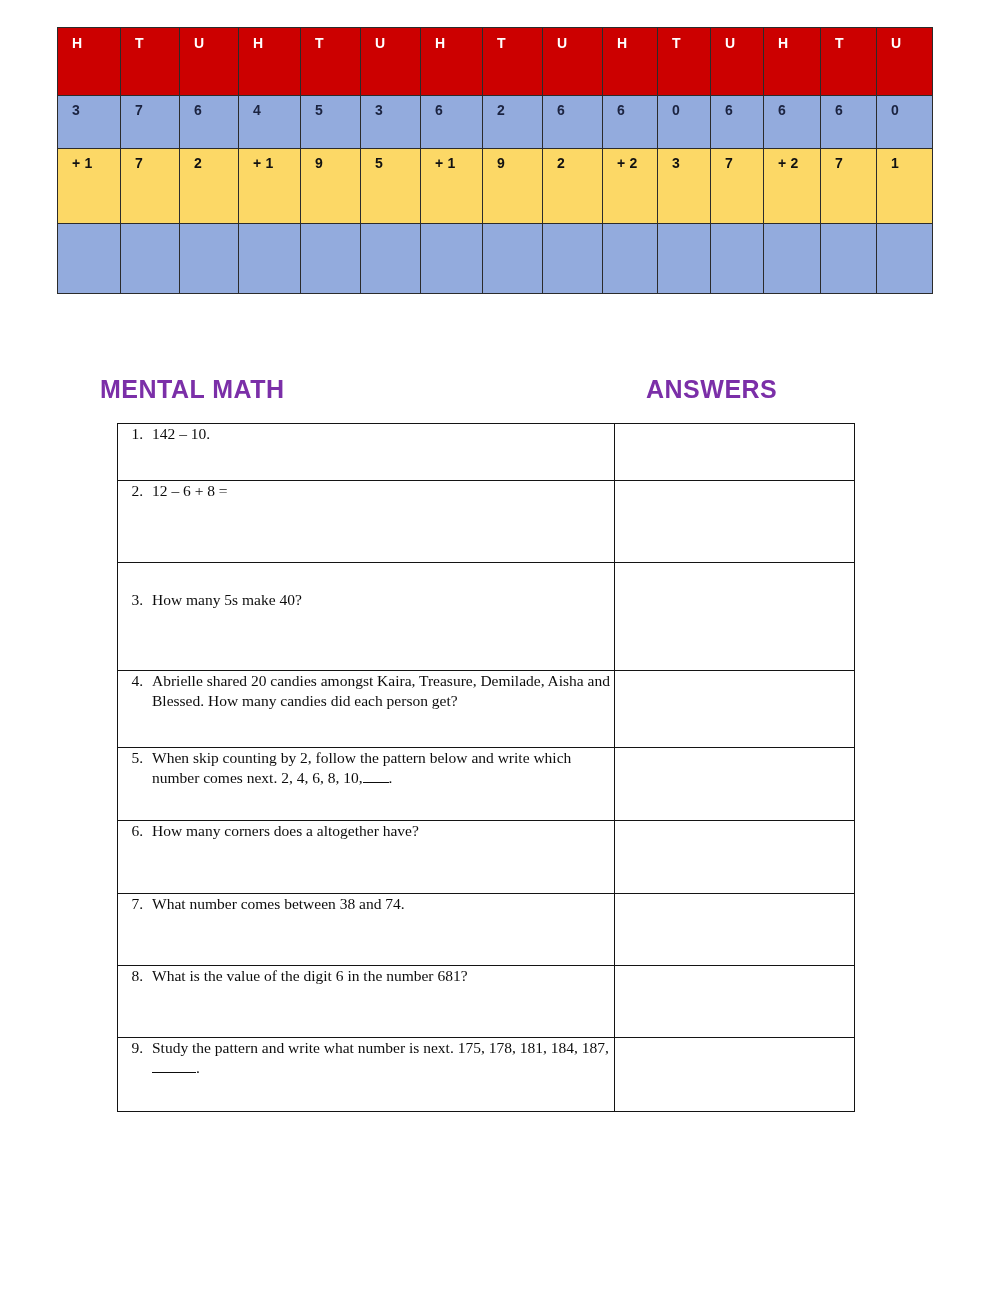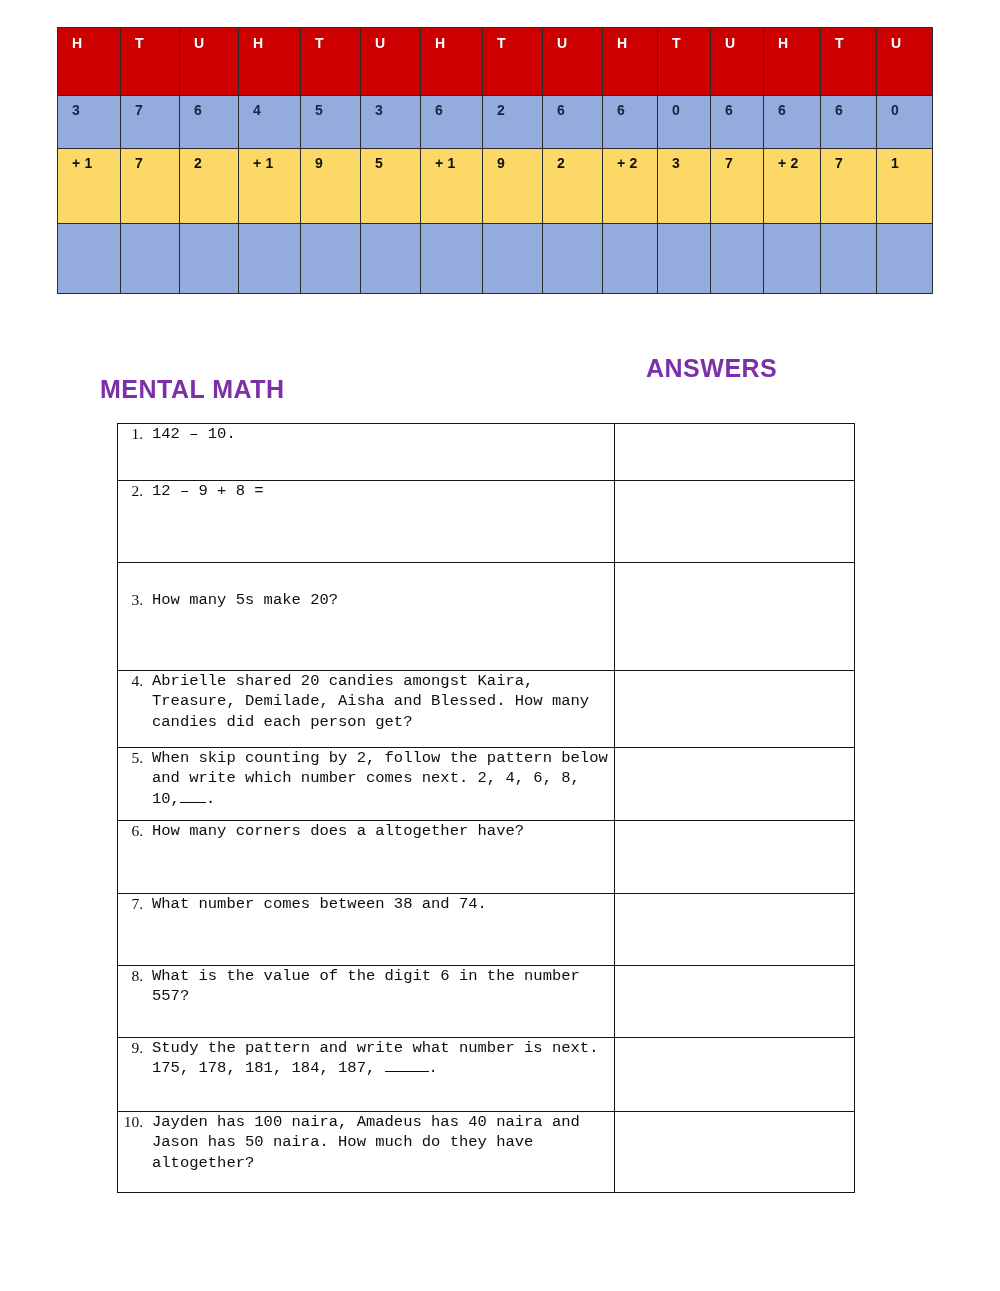"ANSWERS" #h-answers { top: 354px -> 375px }
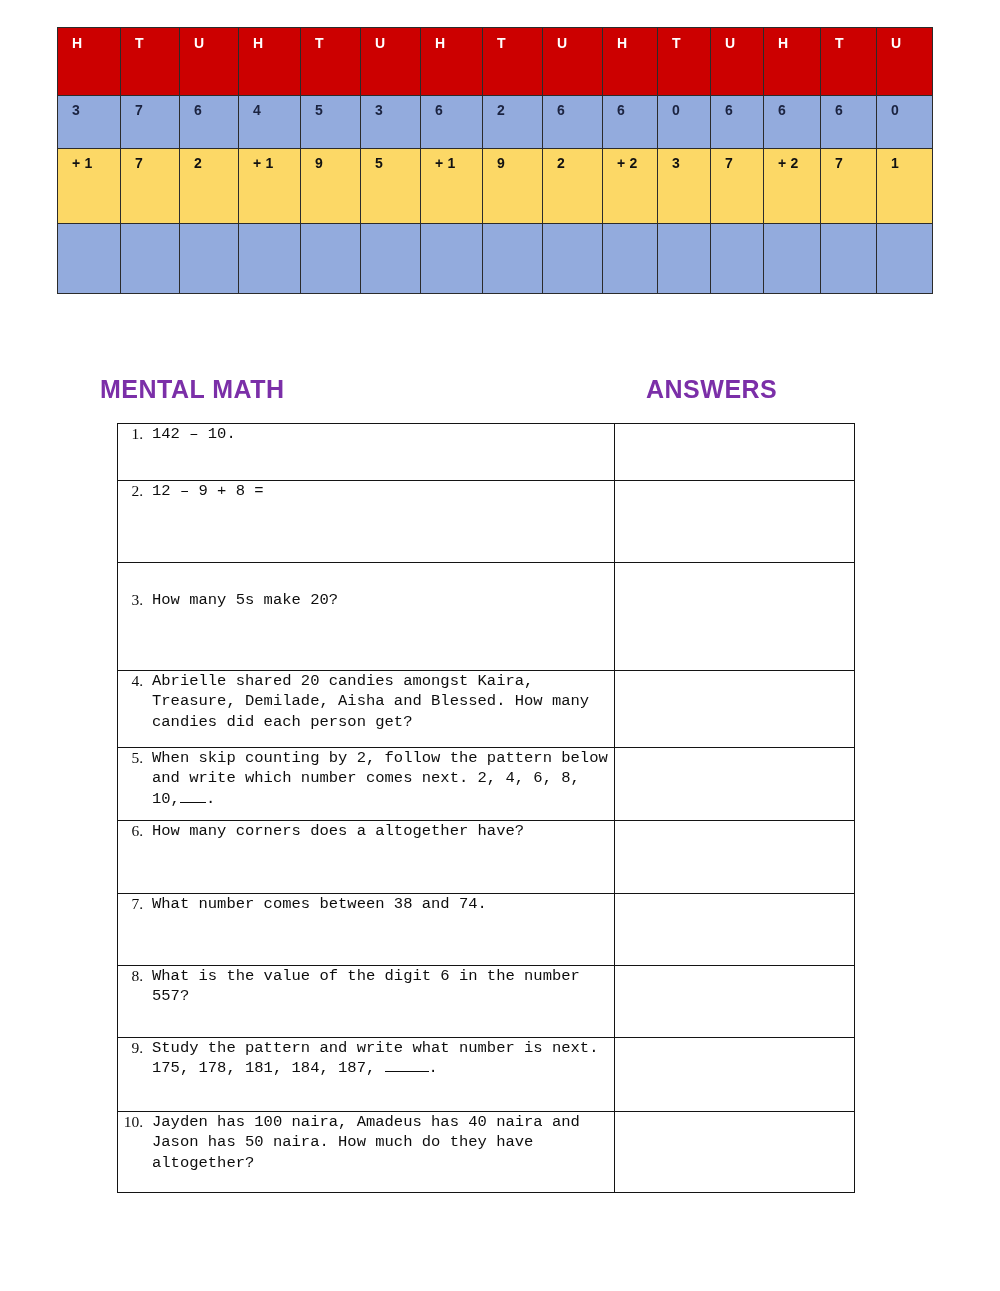"142 – 10." .qtext { font-family: Liberation Mono, monospace -> none }
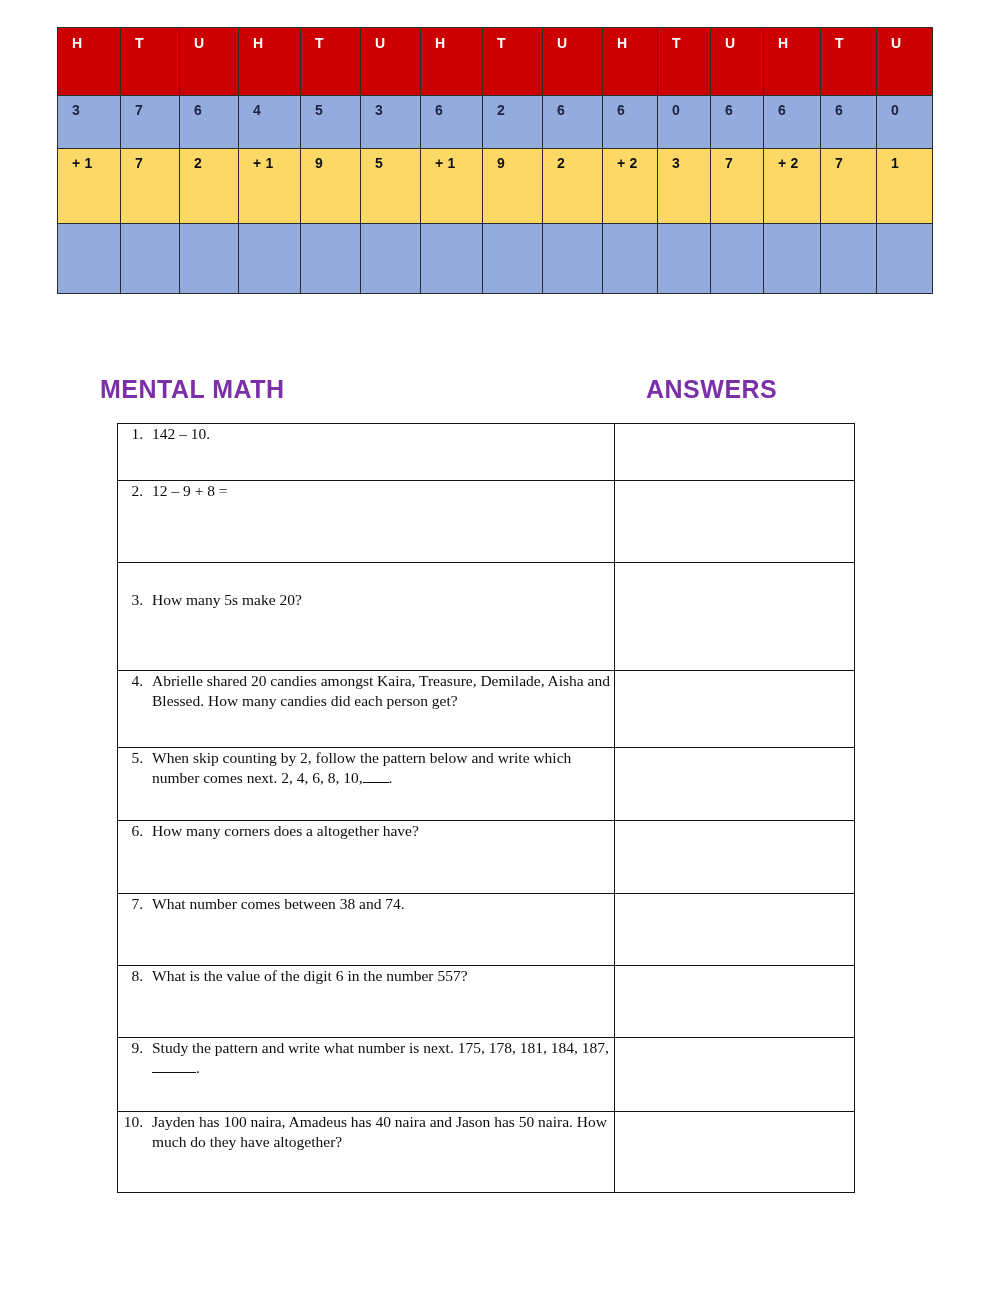"12 – 9 + 8" span.qtext { text: 9 -> 6 }
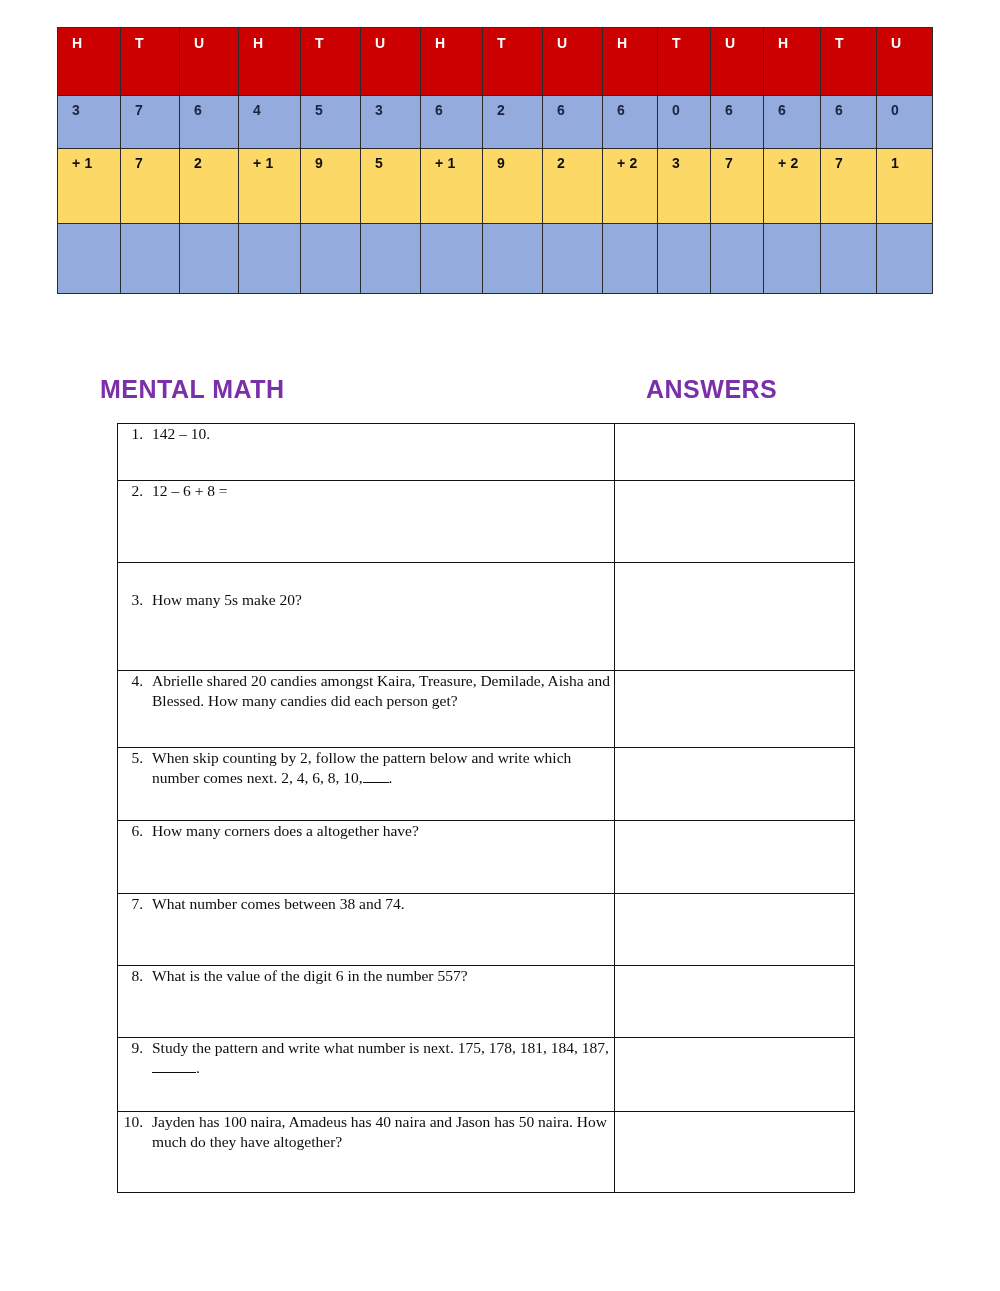"How many 5s make 20?" span.qtext { text: 20 -> 40 }
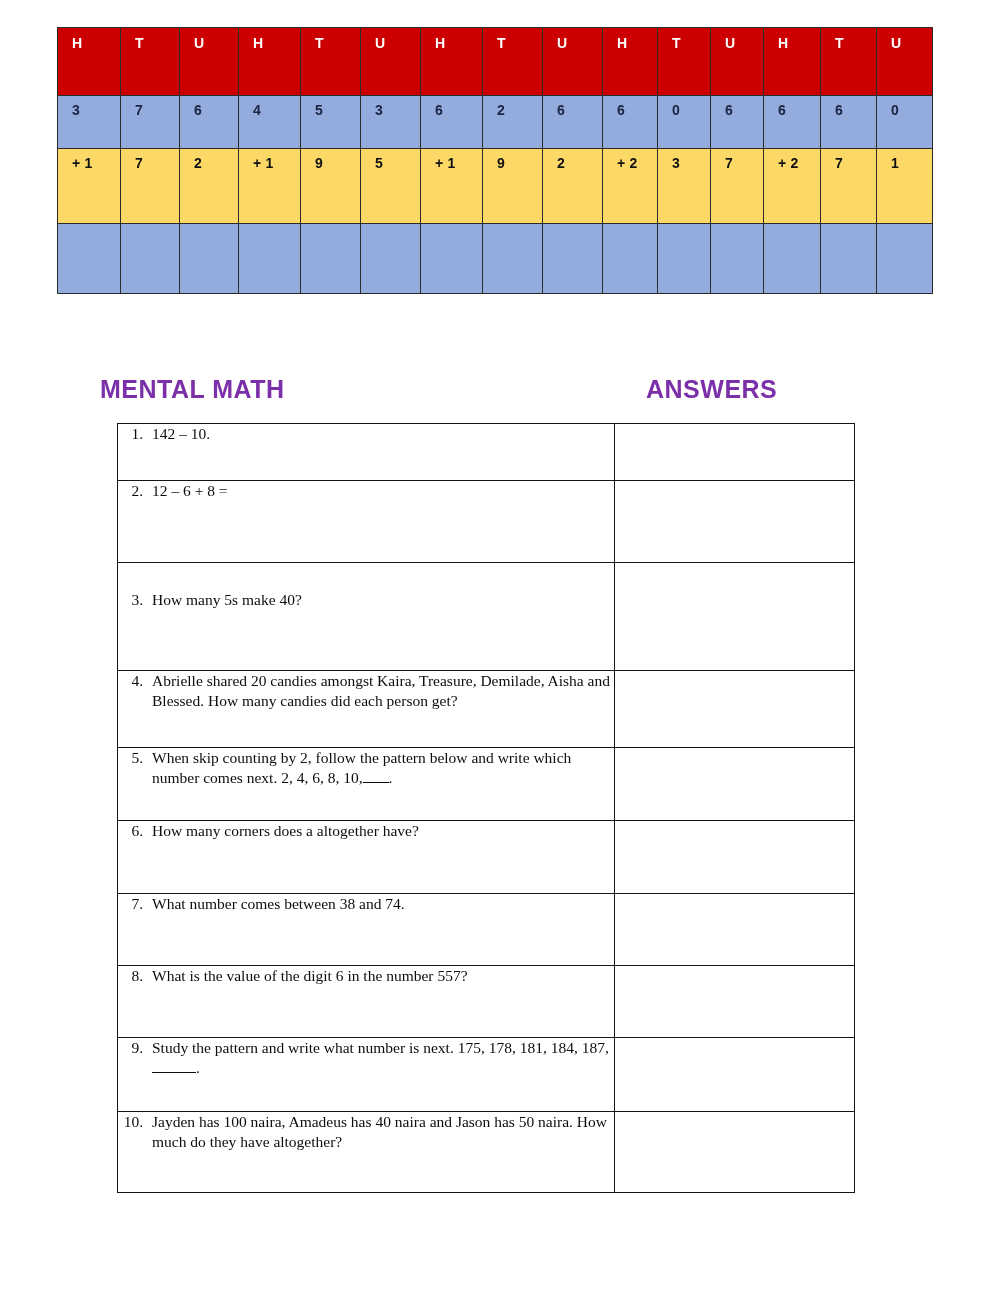"What is the value of" span.qtext { text: 557 -> 681 }
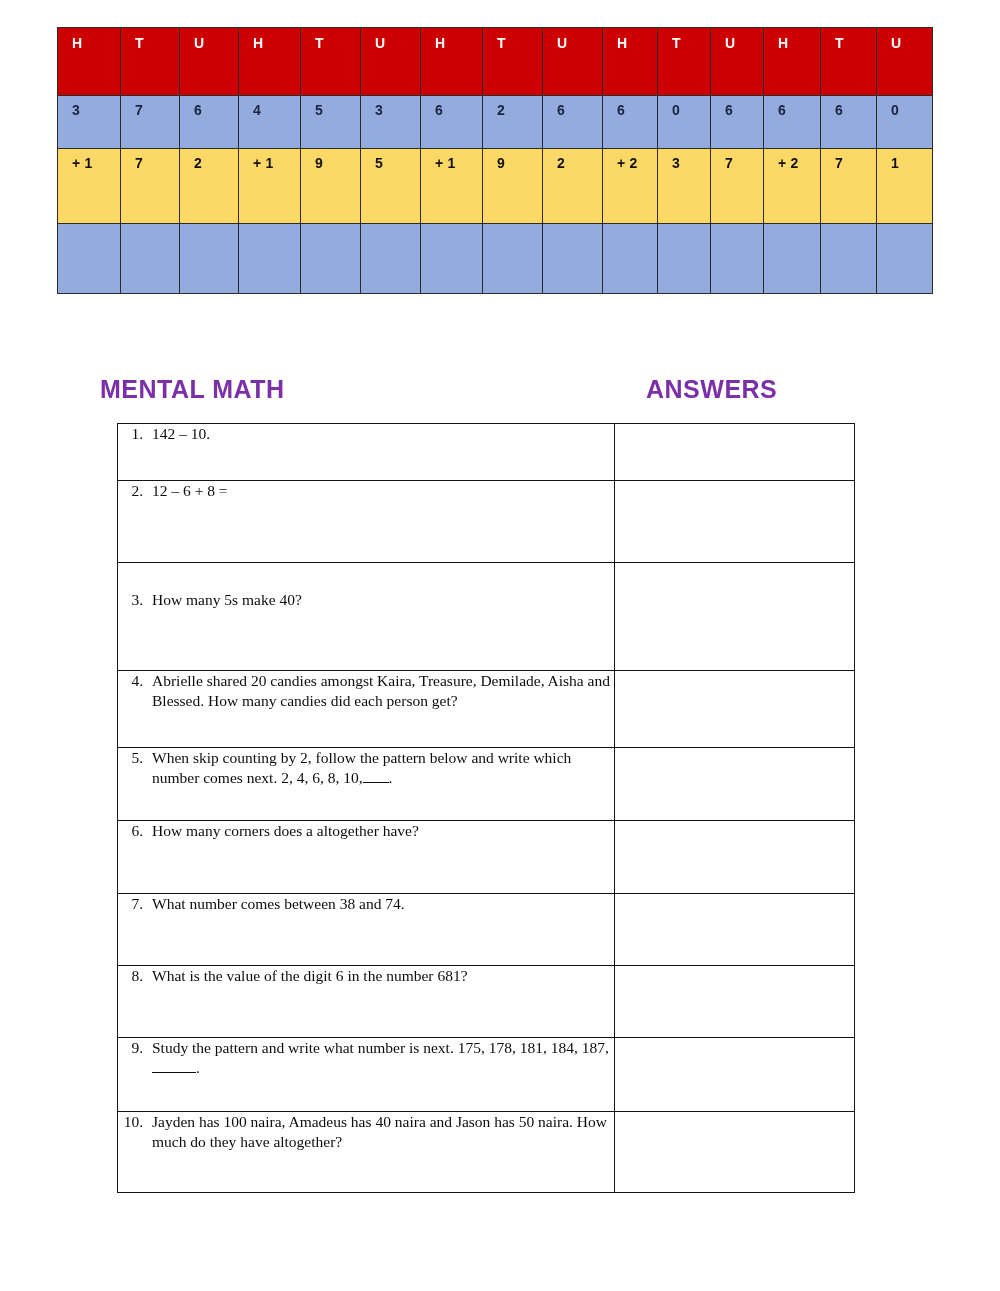"10." tr { html: <tr> <td> <div> <span>10.</span> <span>Jayden has 100 naira, Amadeus has 40 naira and Jason has 50 naira. How much do they have altogether?</span> </div> </td> <td><span></span></td> </tr> -> none }
